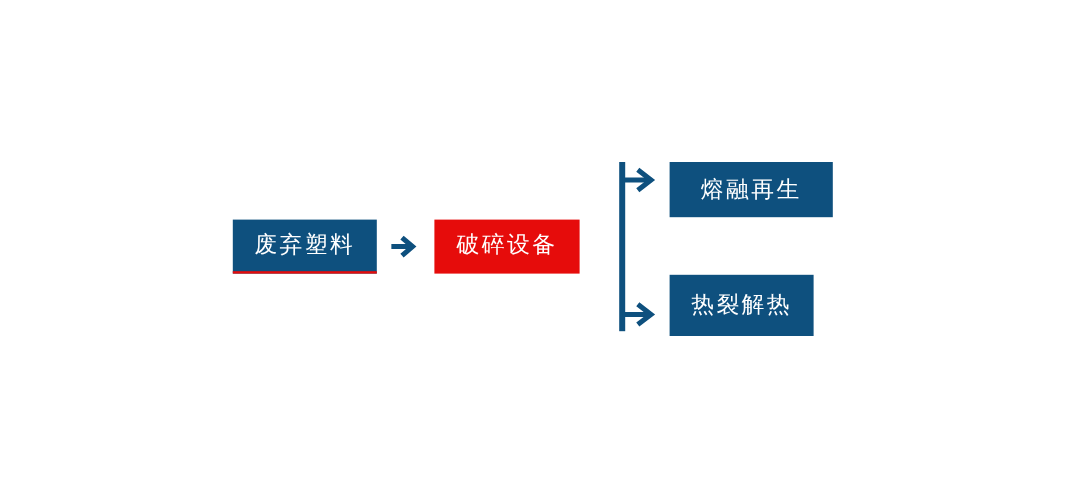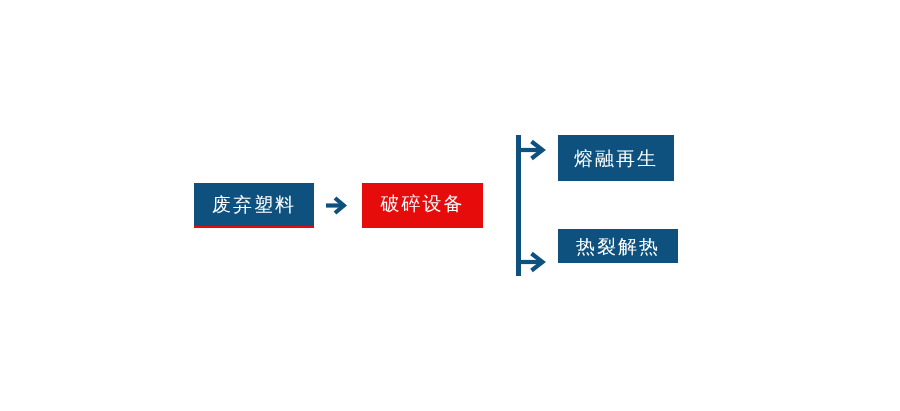"熔融再生" #node-branch-top { width: 116px -> 136px }
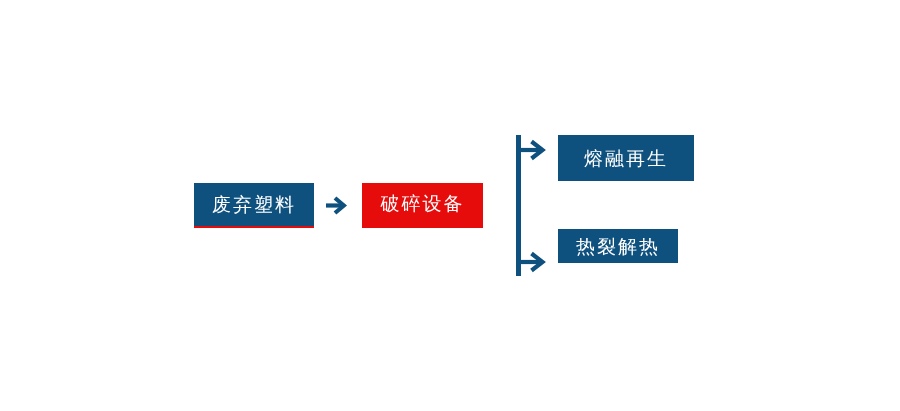"热裂解热" #node-branch-bottom { height: 34px -> 51px }
